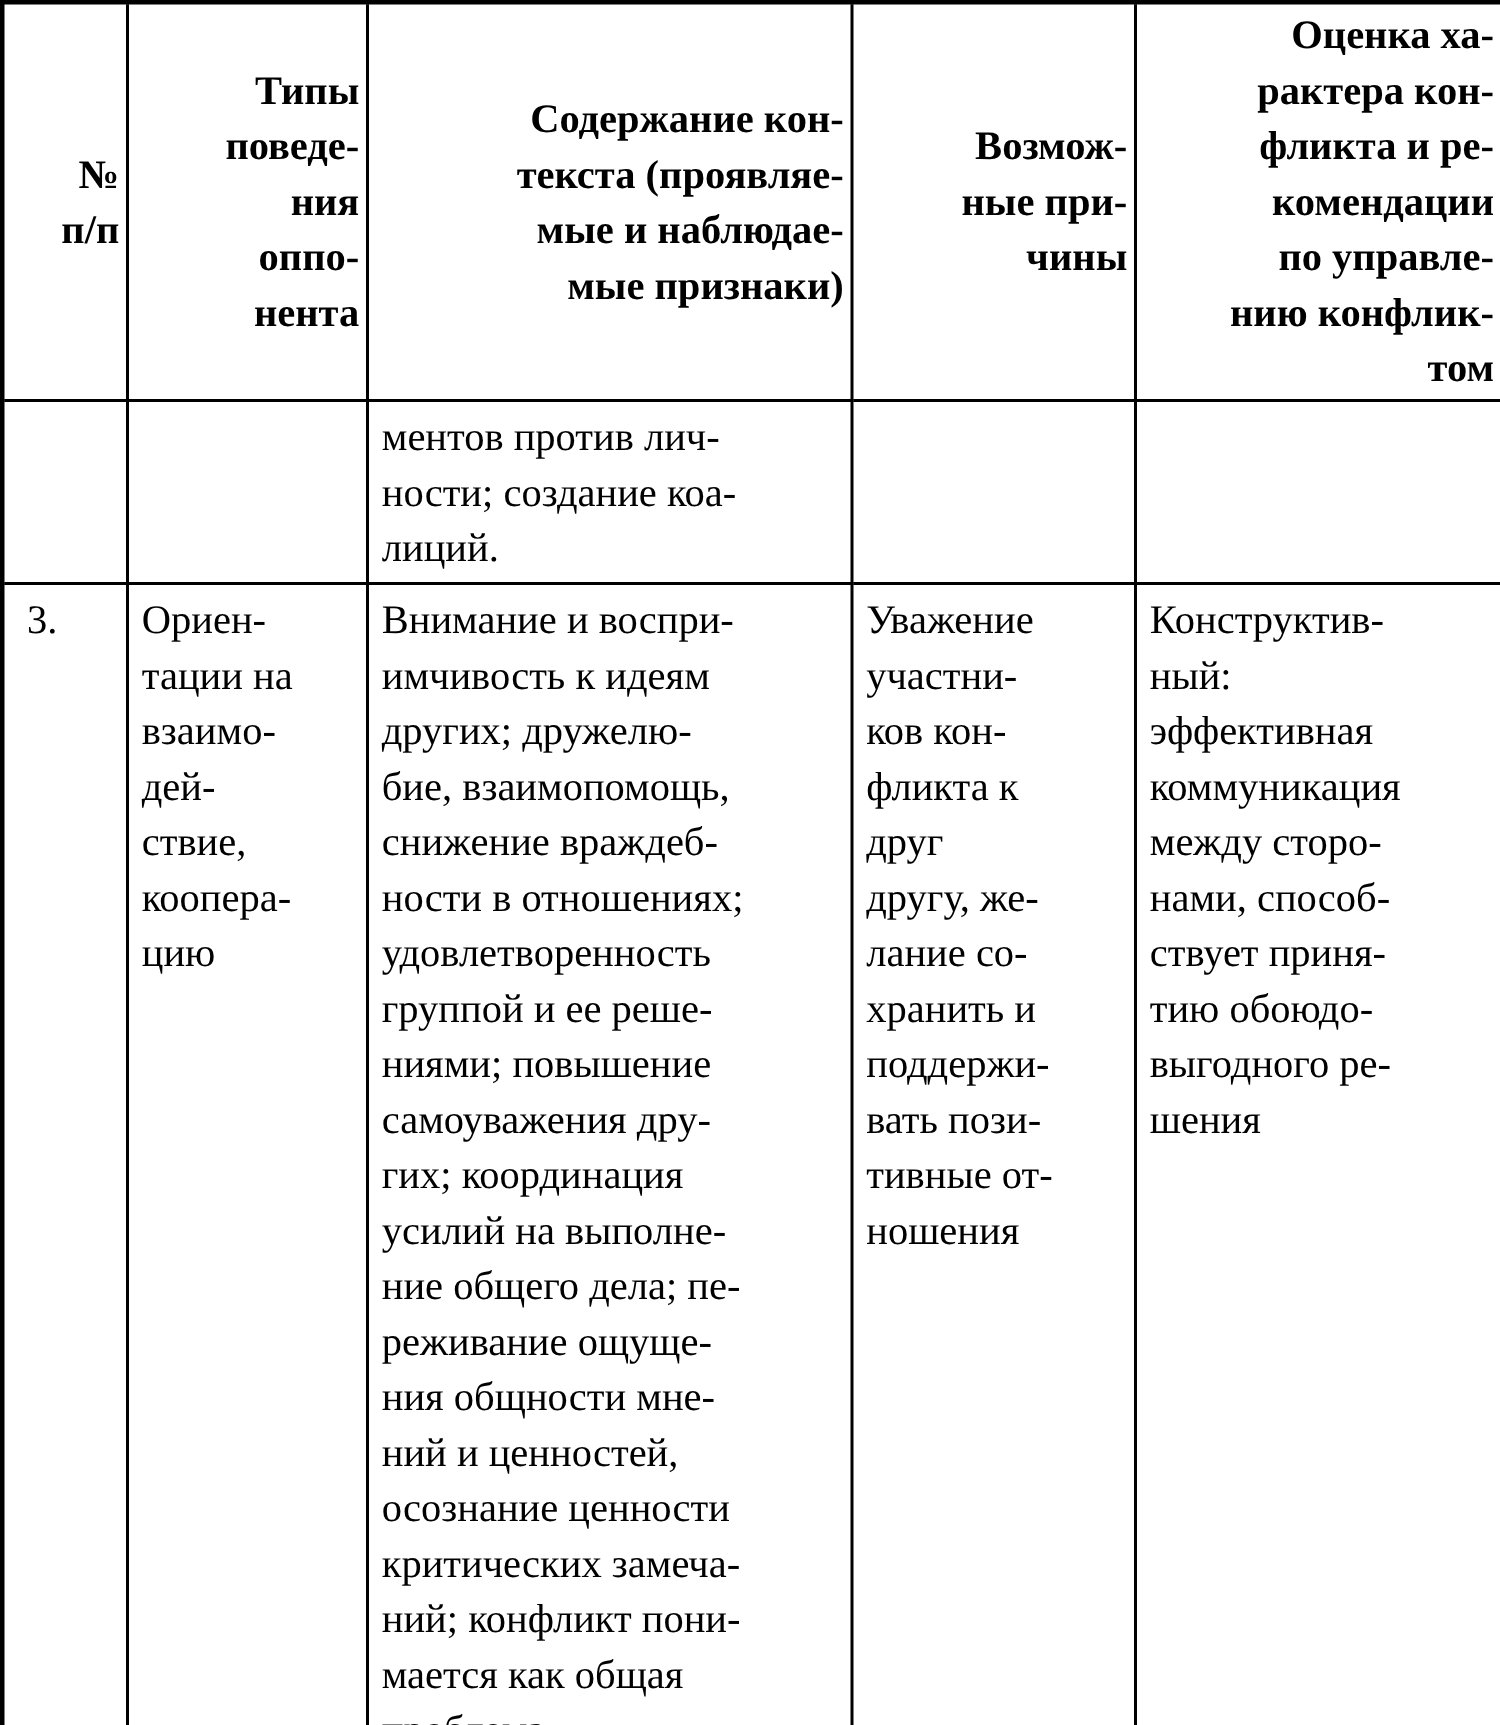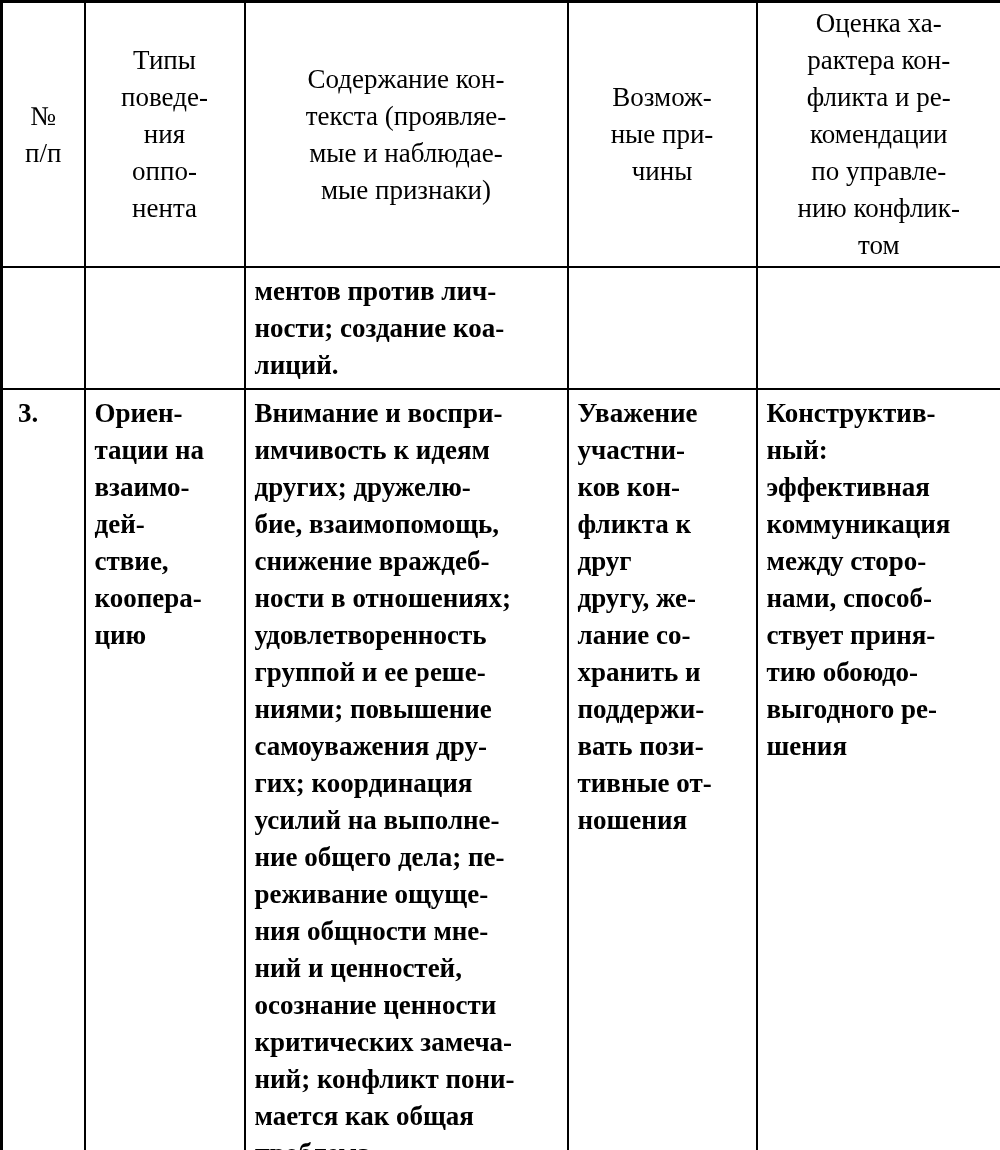"Оценка ха-" .doc-table th { font-weight: normal -> bold; padding: 2px 20px -> 2px 4px; text-align: center -> right }
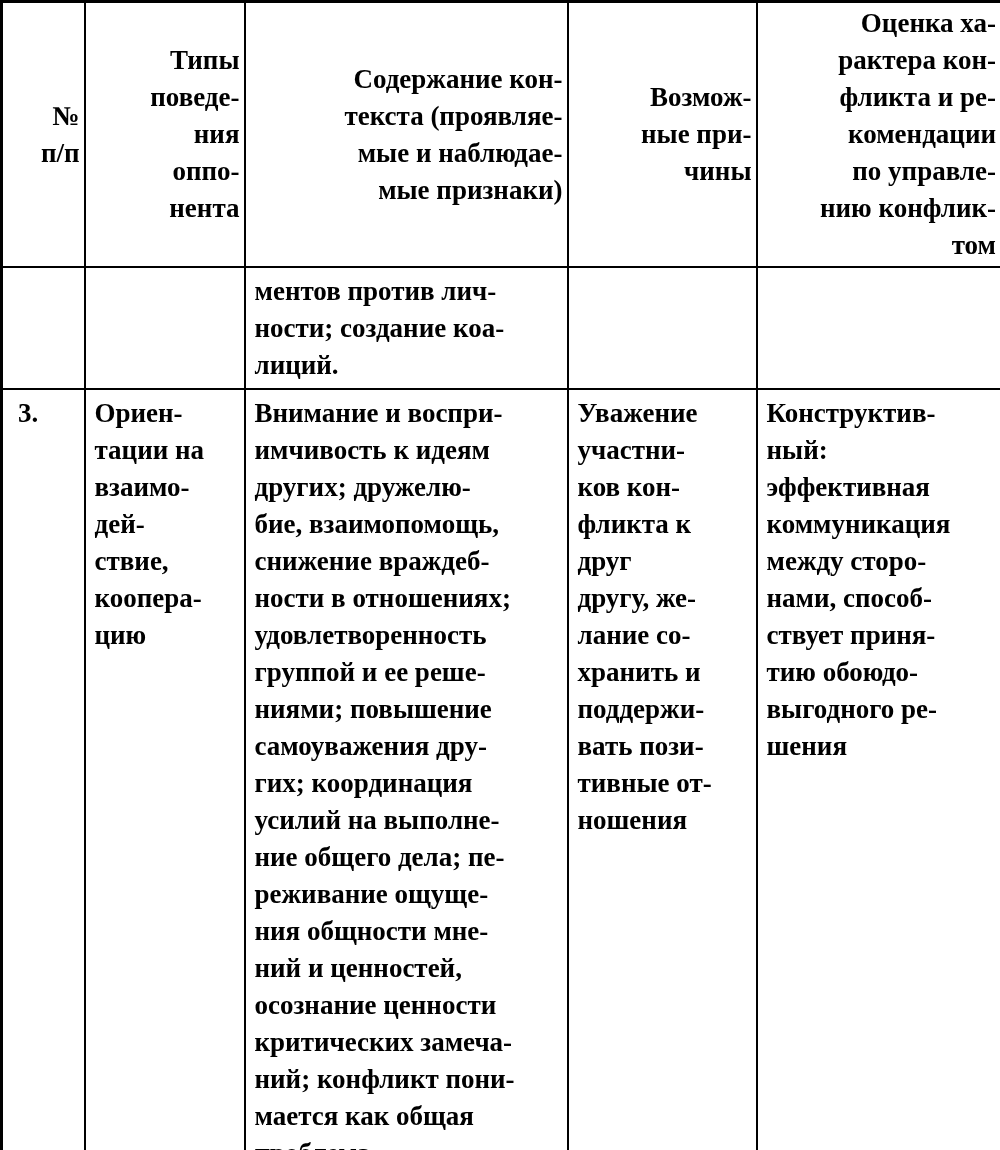"ментов против лич-" .doc-table td { font-weight: bold -> normal }
